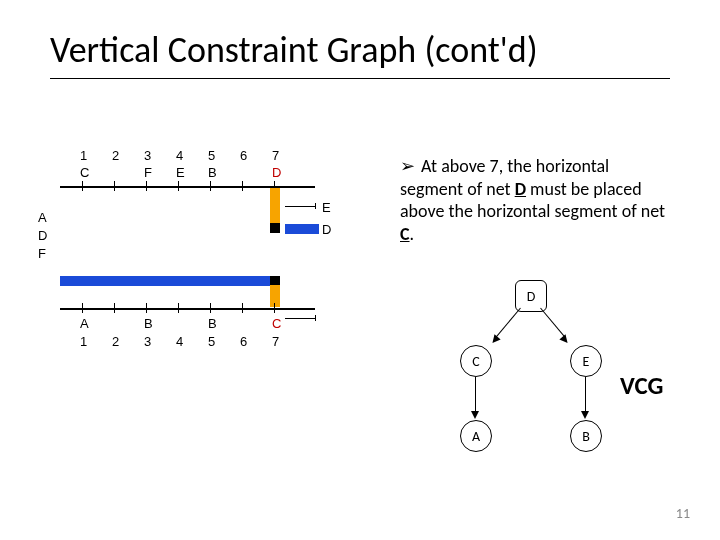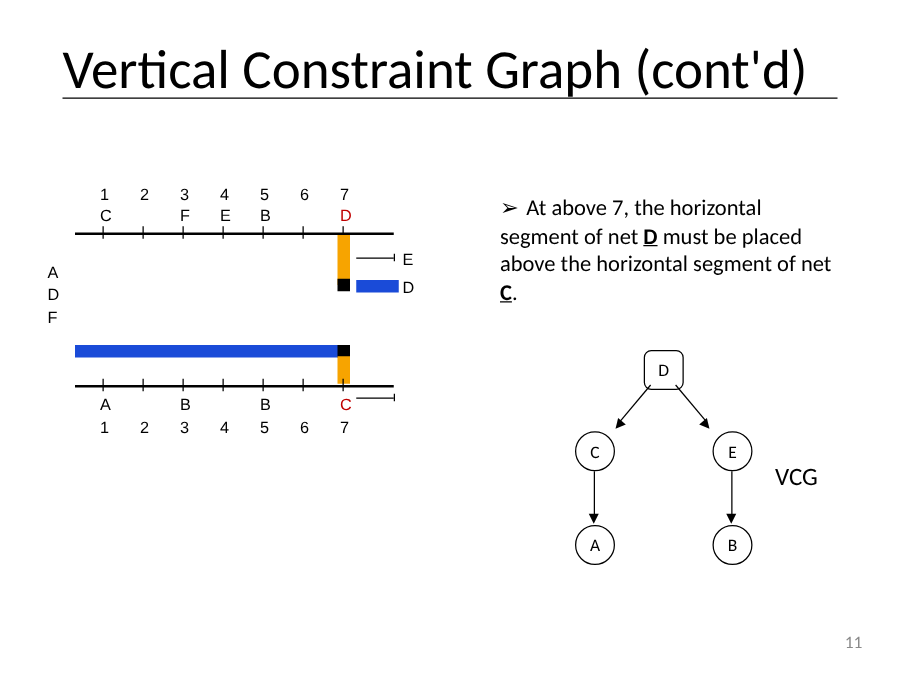"Vertical Constraint Graph (cont'd)" .title { font-size: 44px -> 36px }
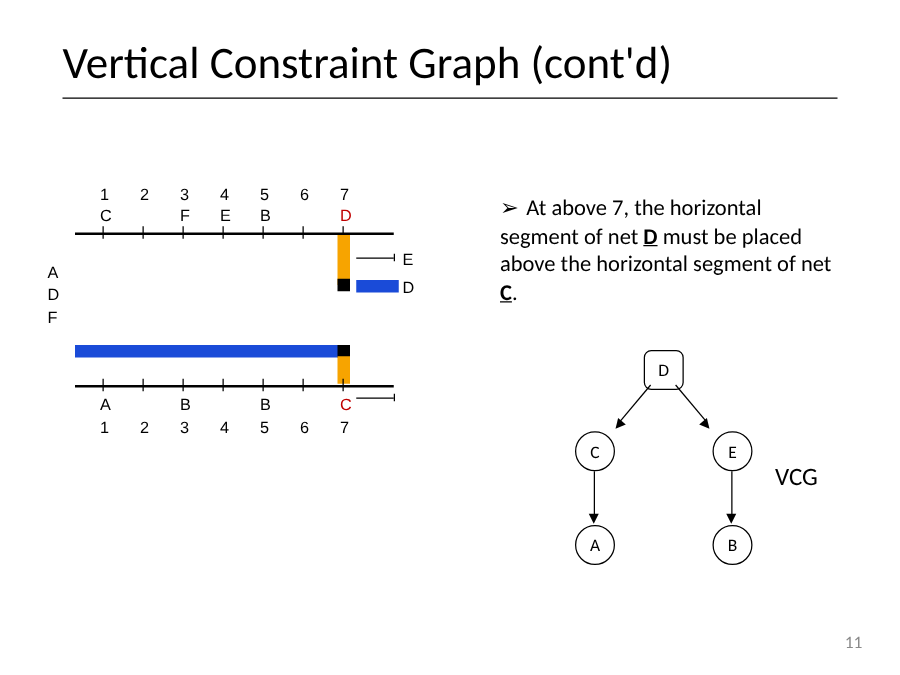"VCG" .vcg-label { font-size: 20px -> 25px; font-weight: normal -> bold }
